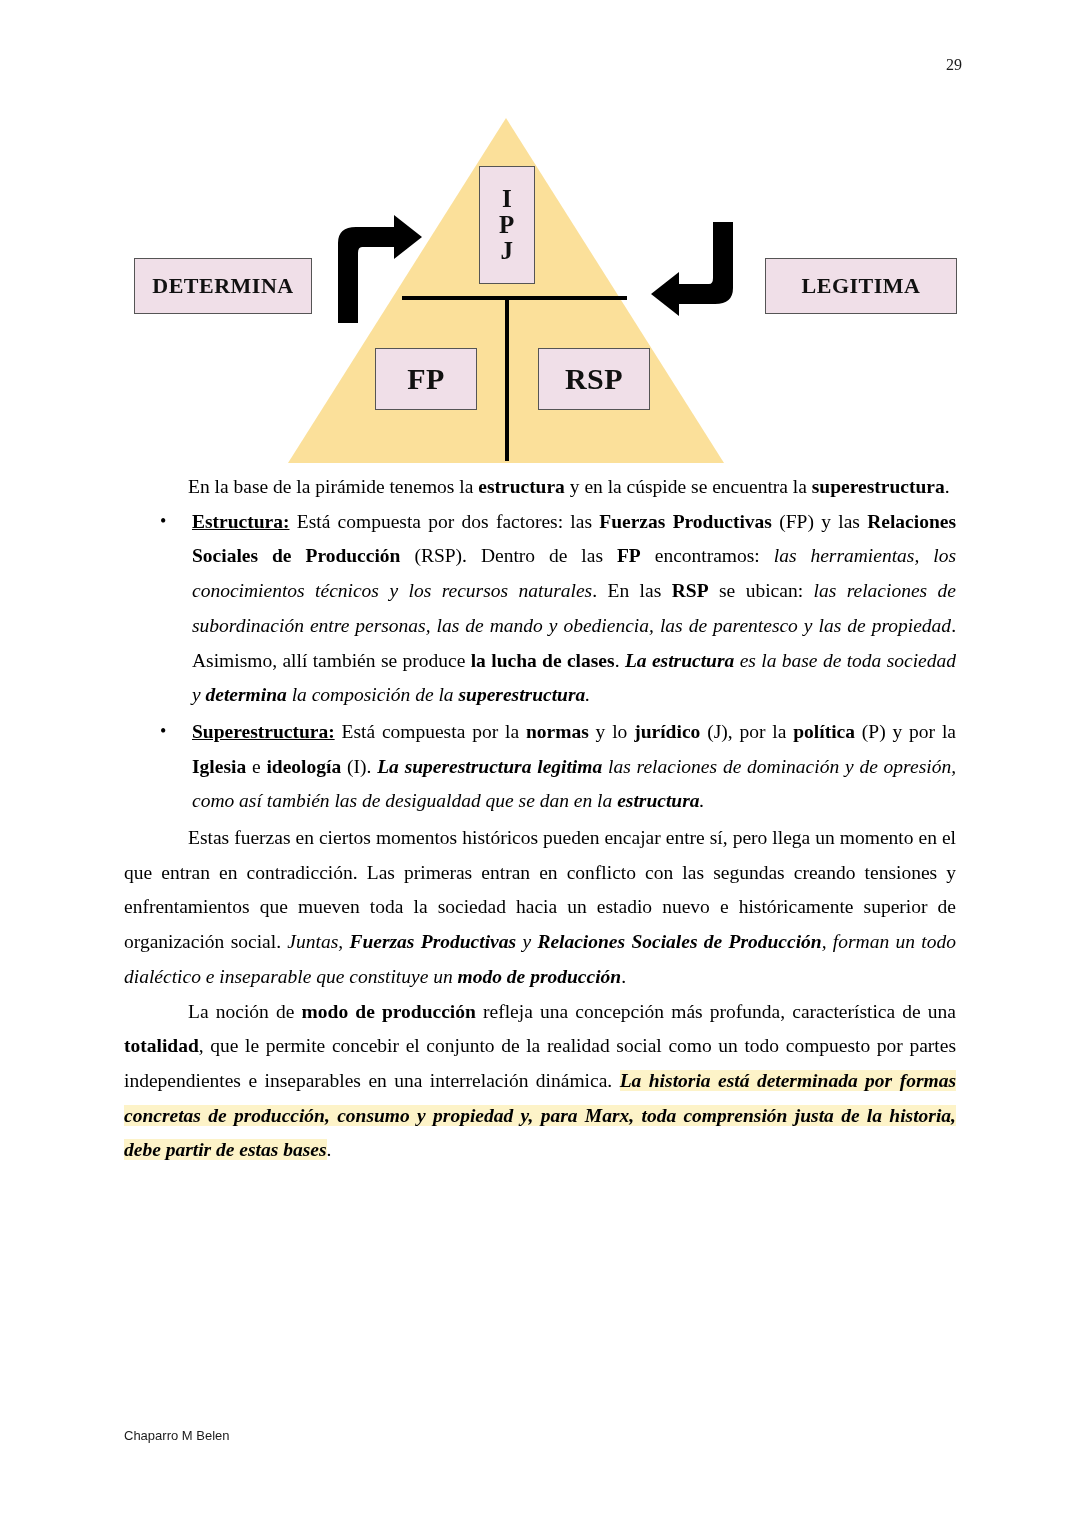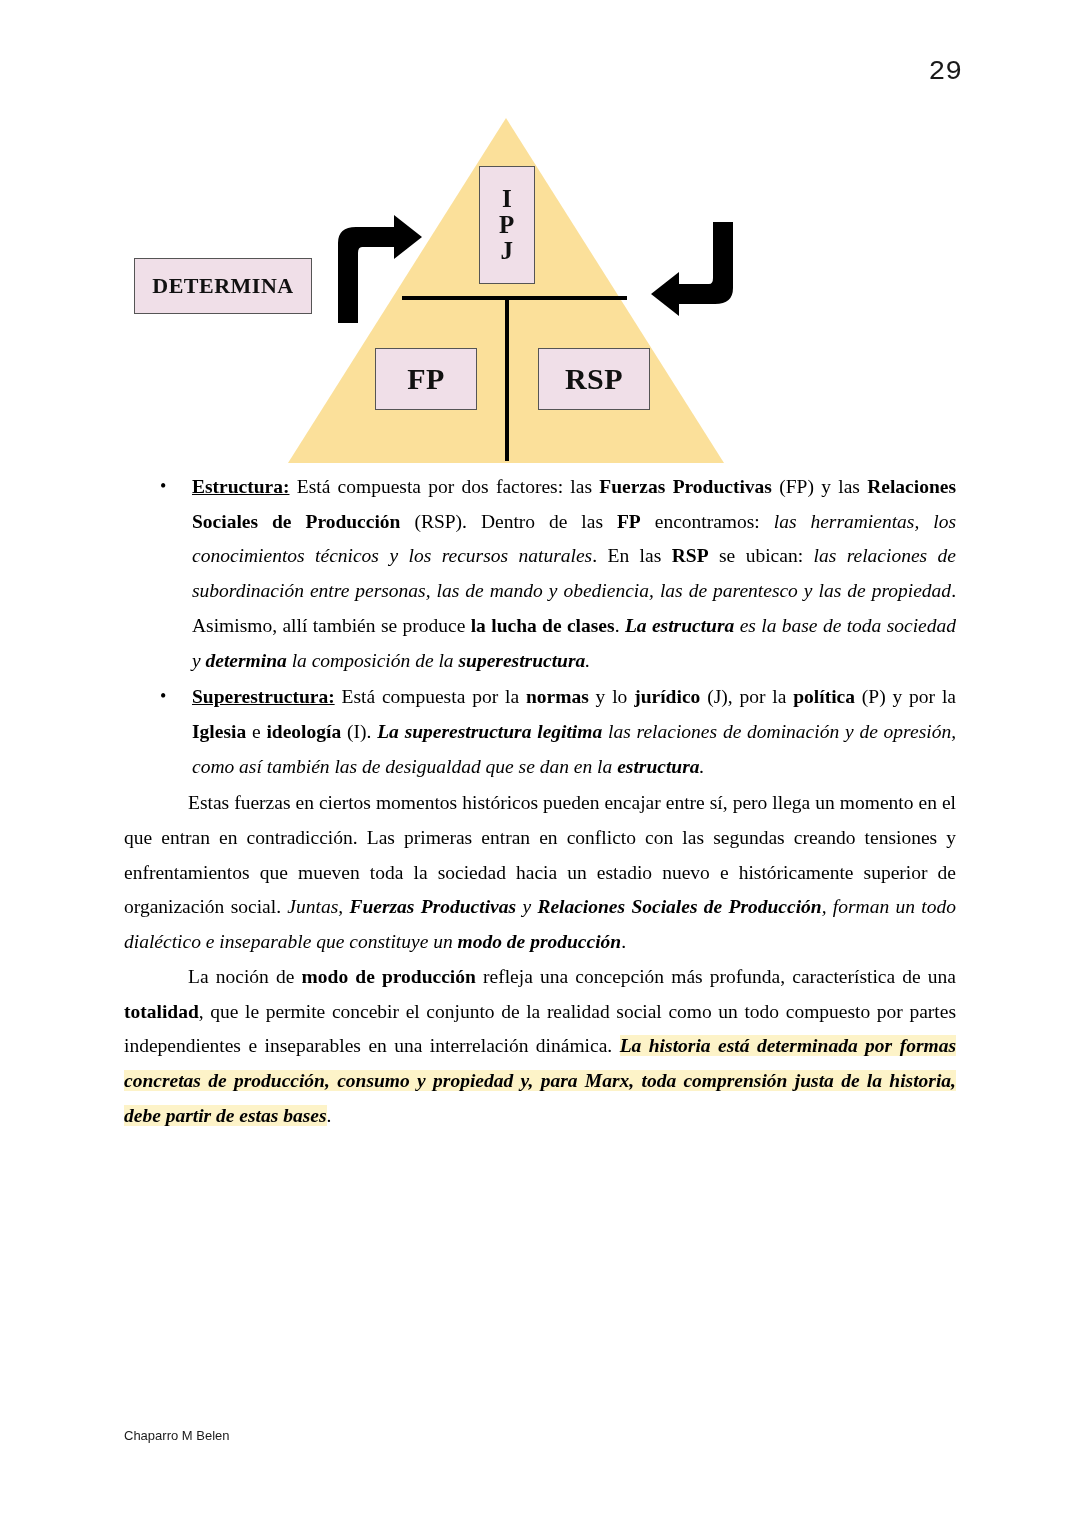"29" .page-number { font-family: Liberation Mono, monospace -> Liberation Serif, serif; font-size: 28px -> 16px }
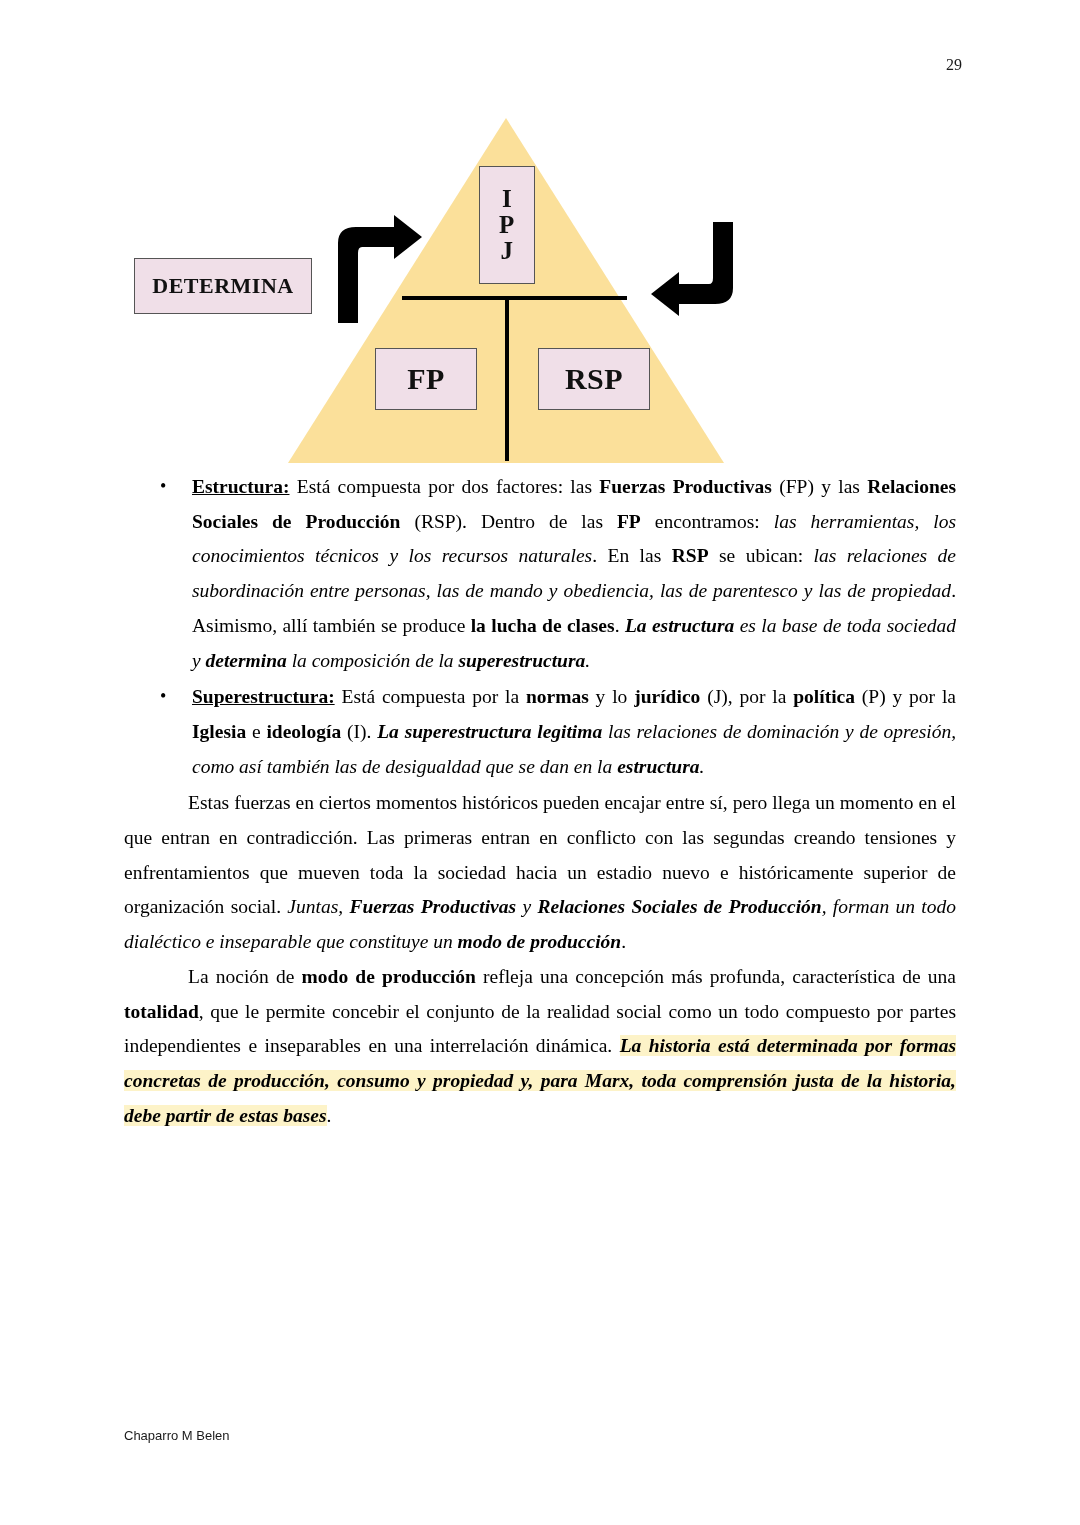"LEGITIMA" div.label-box { html: none -> <div>LEGITIMA</div> }
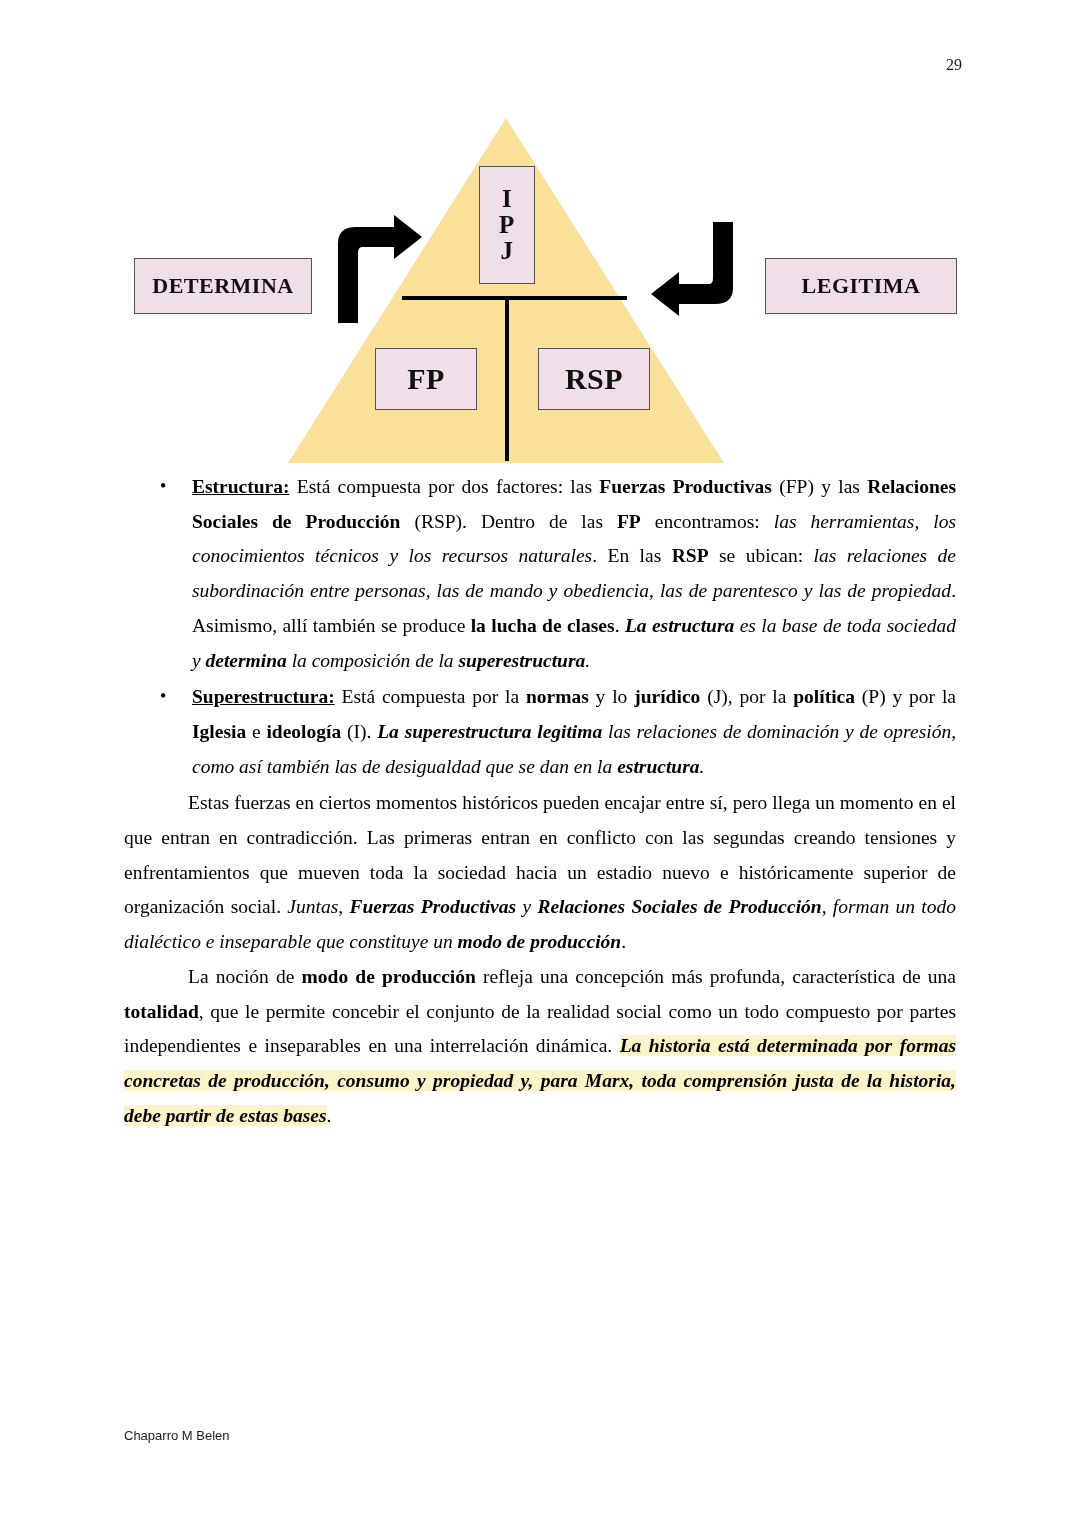"En la base de la" p.indent { html: none -> <p> <span>En la base de la pirámide tenemos la </span><b>estructura</b><span> y en la cúspide se encuentra la </span><b>superestructura</b><span>.</span> </p> }
